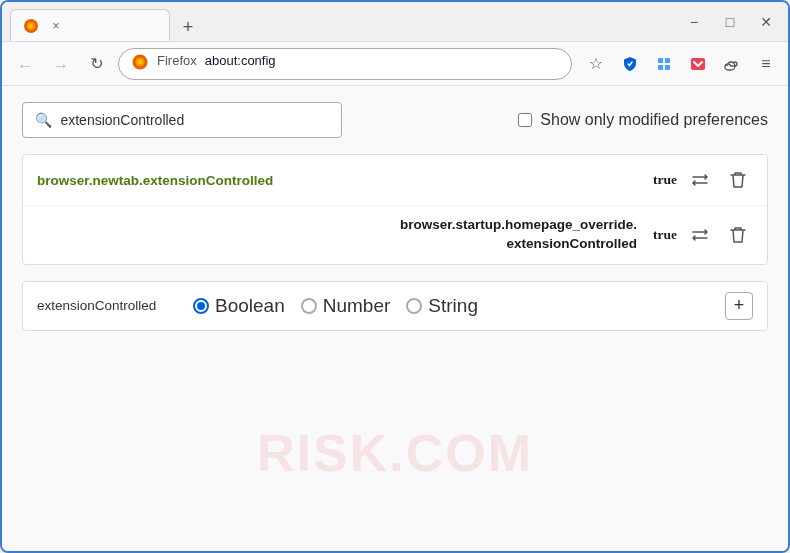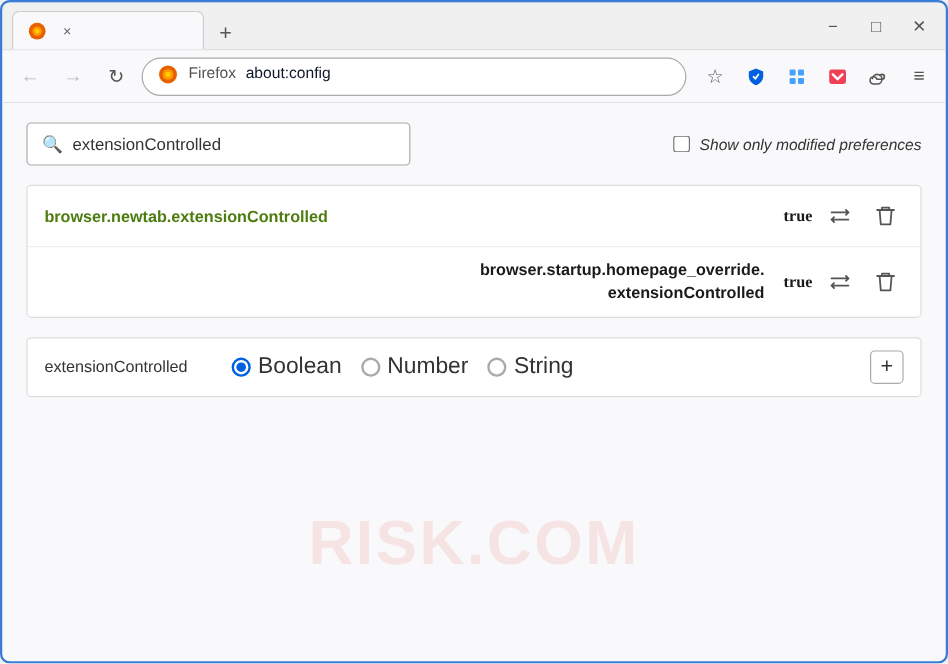"Show only modified preferences" .checkbox-label { font-size: 13px -> 16px; font-style: italic -> none }
